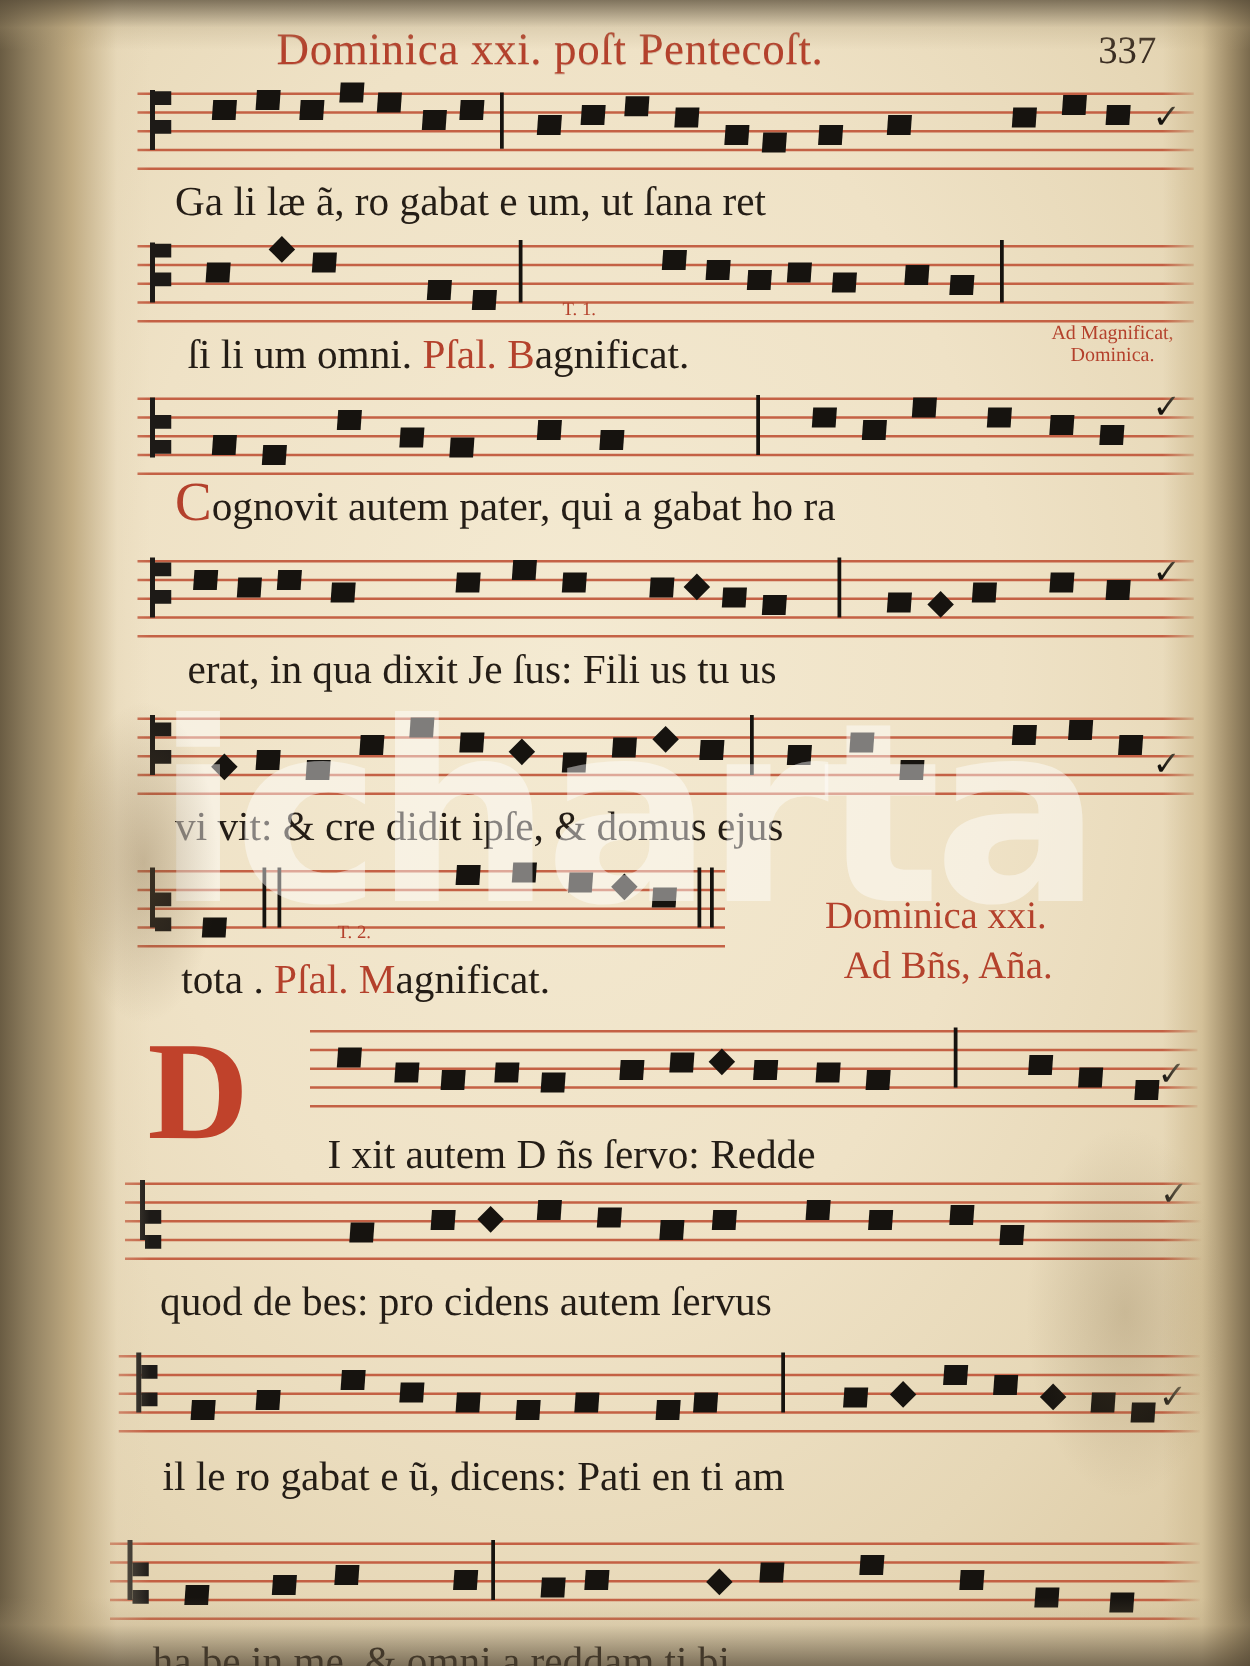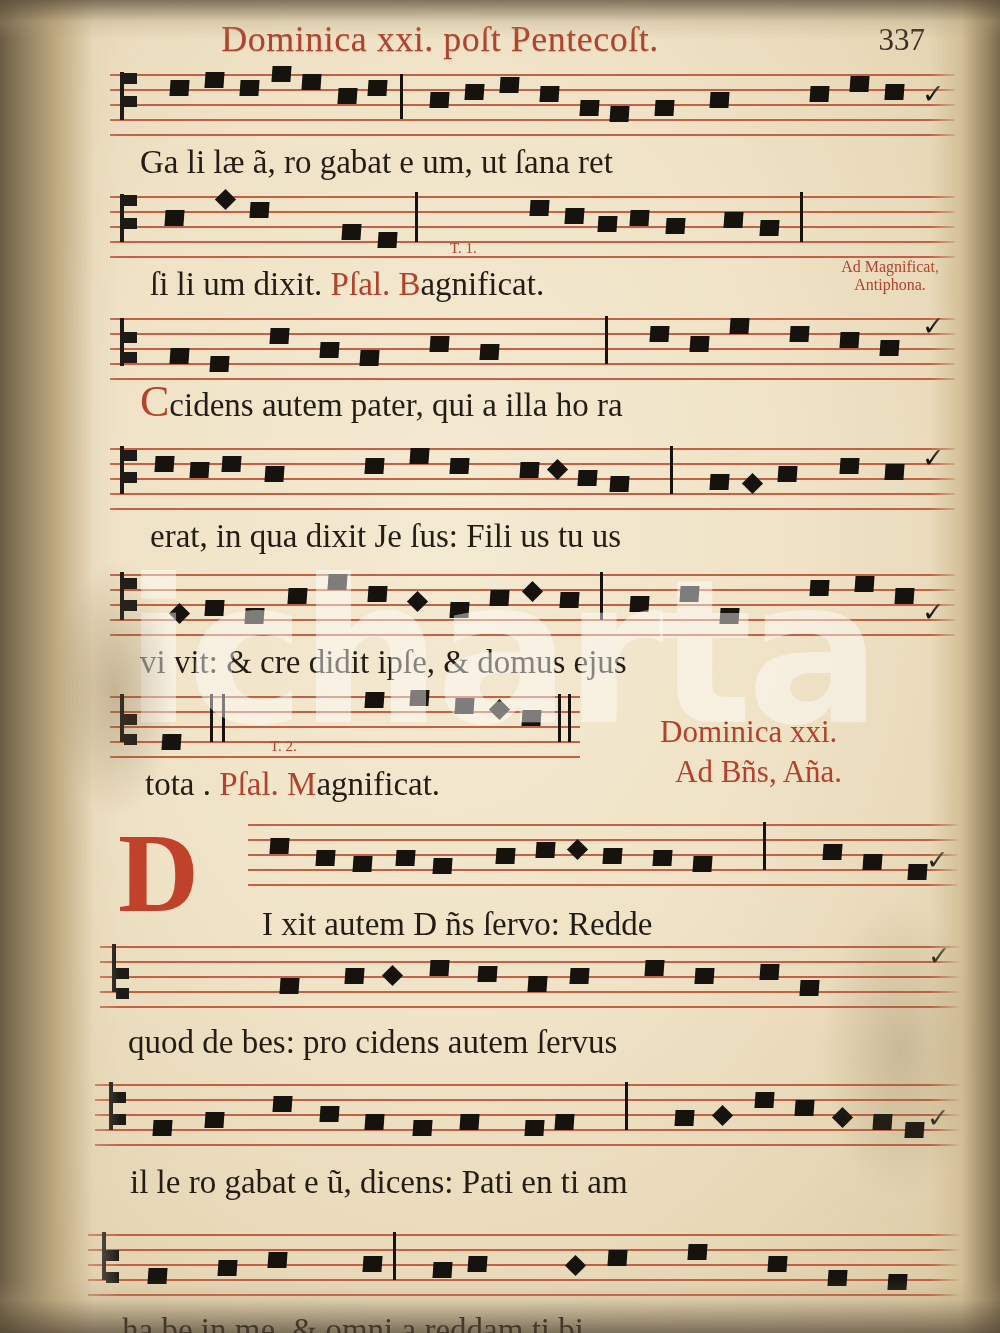"ſi li um dixit." span { text: dixit -> omni }
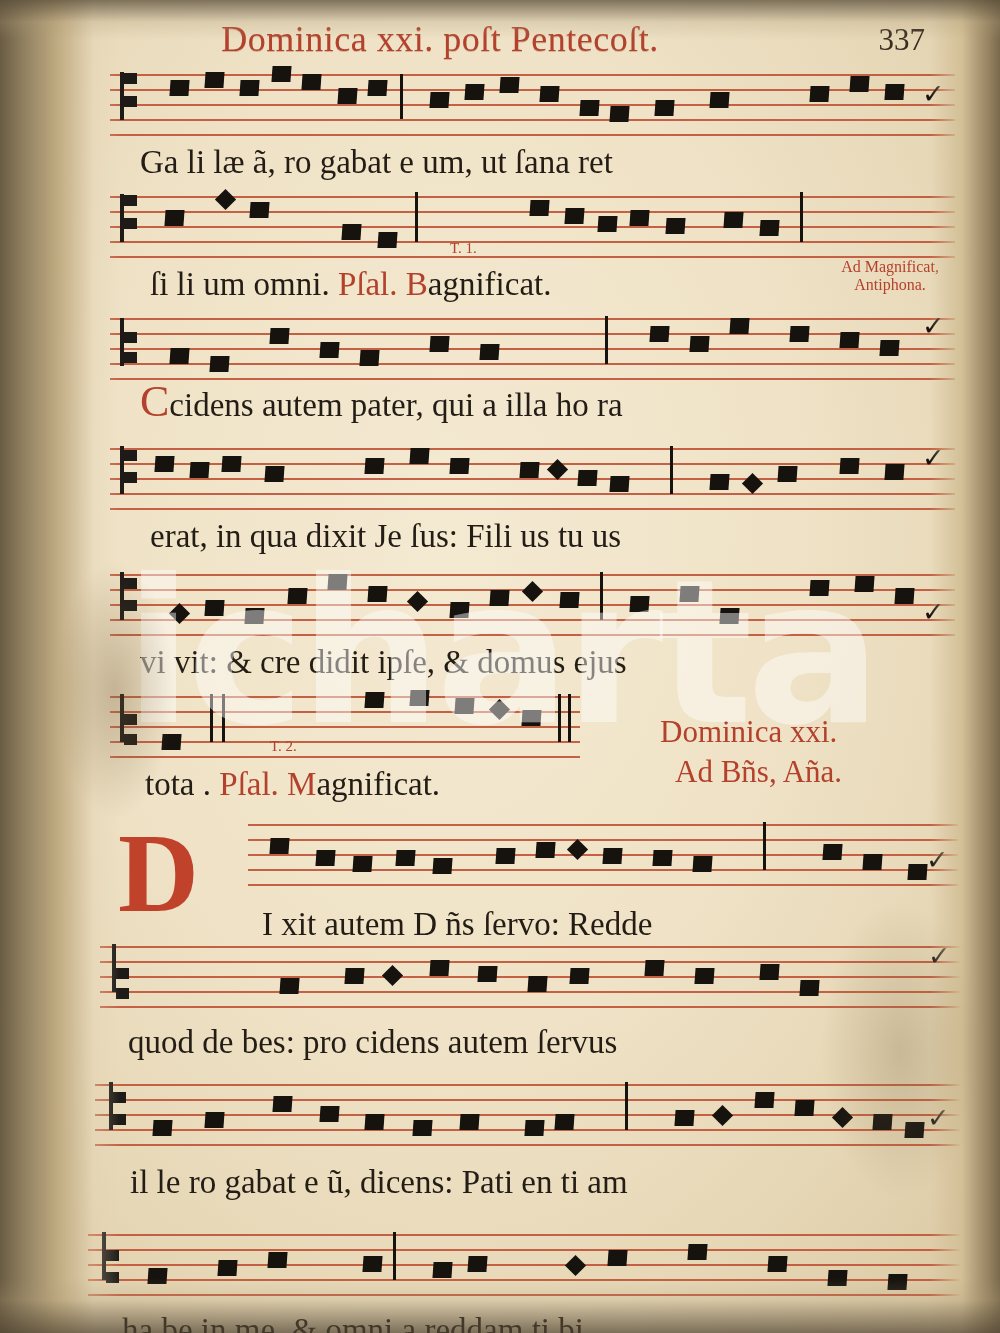"Antiphona." div { text: Antiphona -> Dominica }
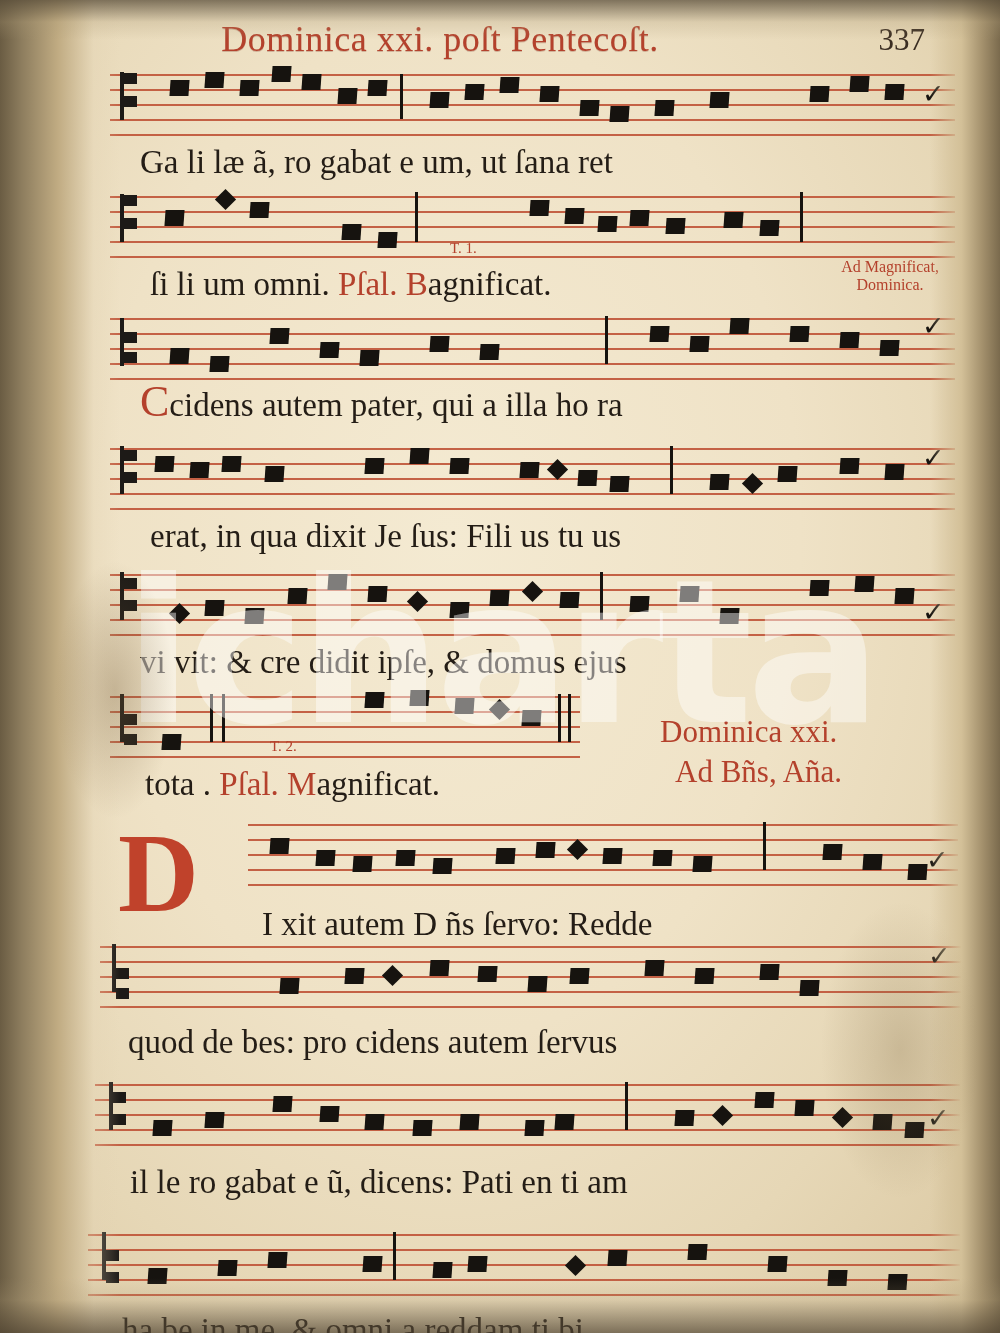"cidens autem pater, qui a" span { text: cidens autem pater, qui a illa -> ognovit autem pater, qui a gabat }
